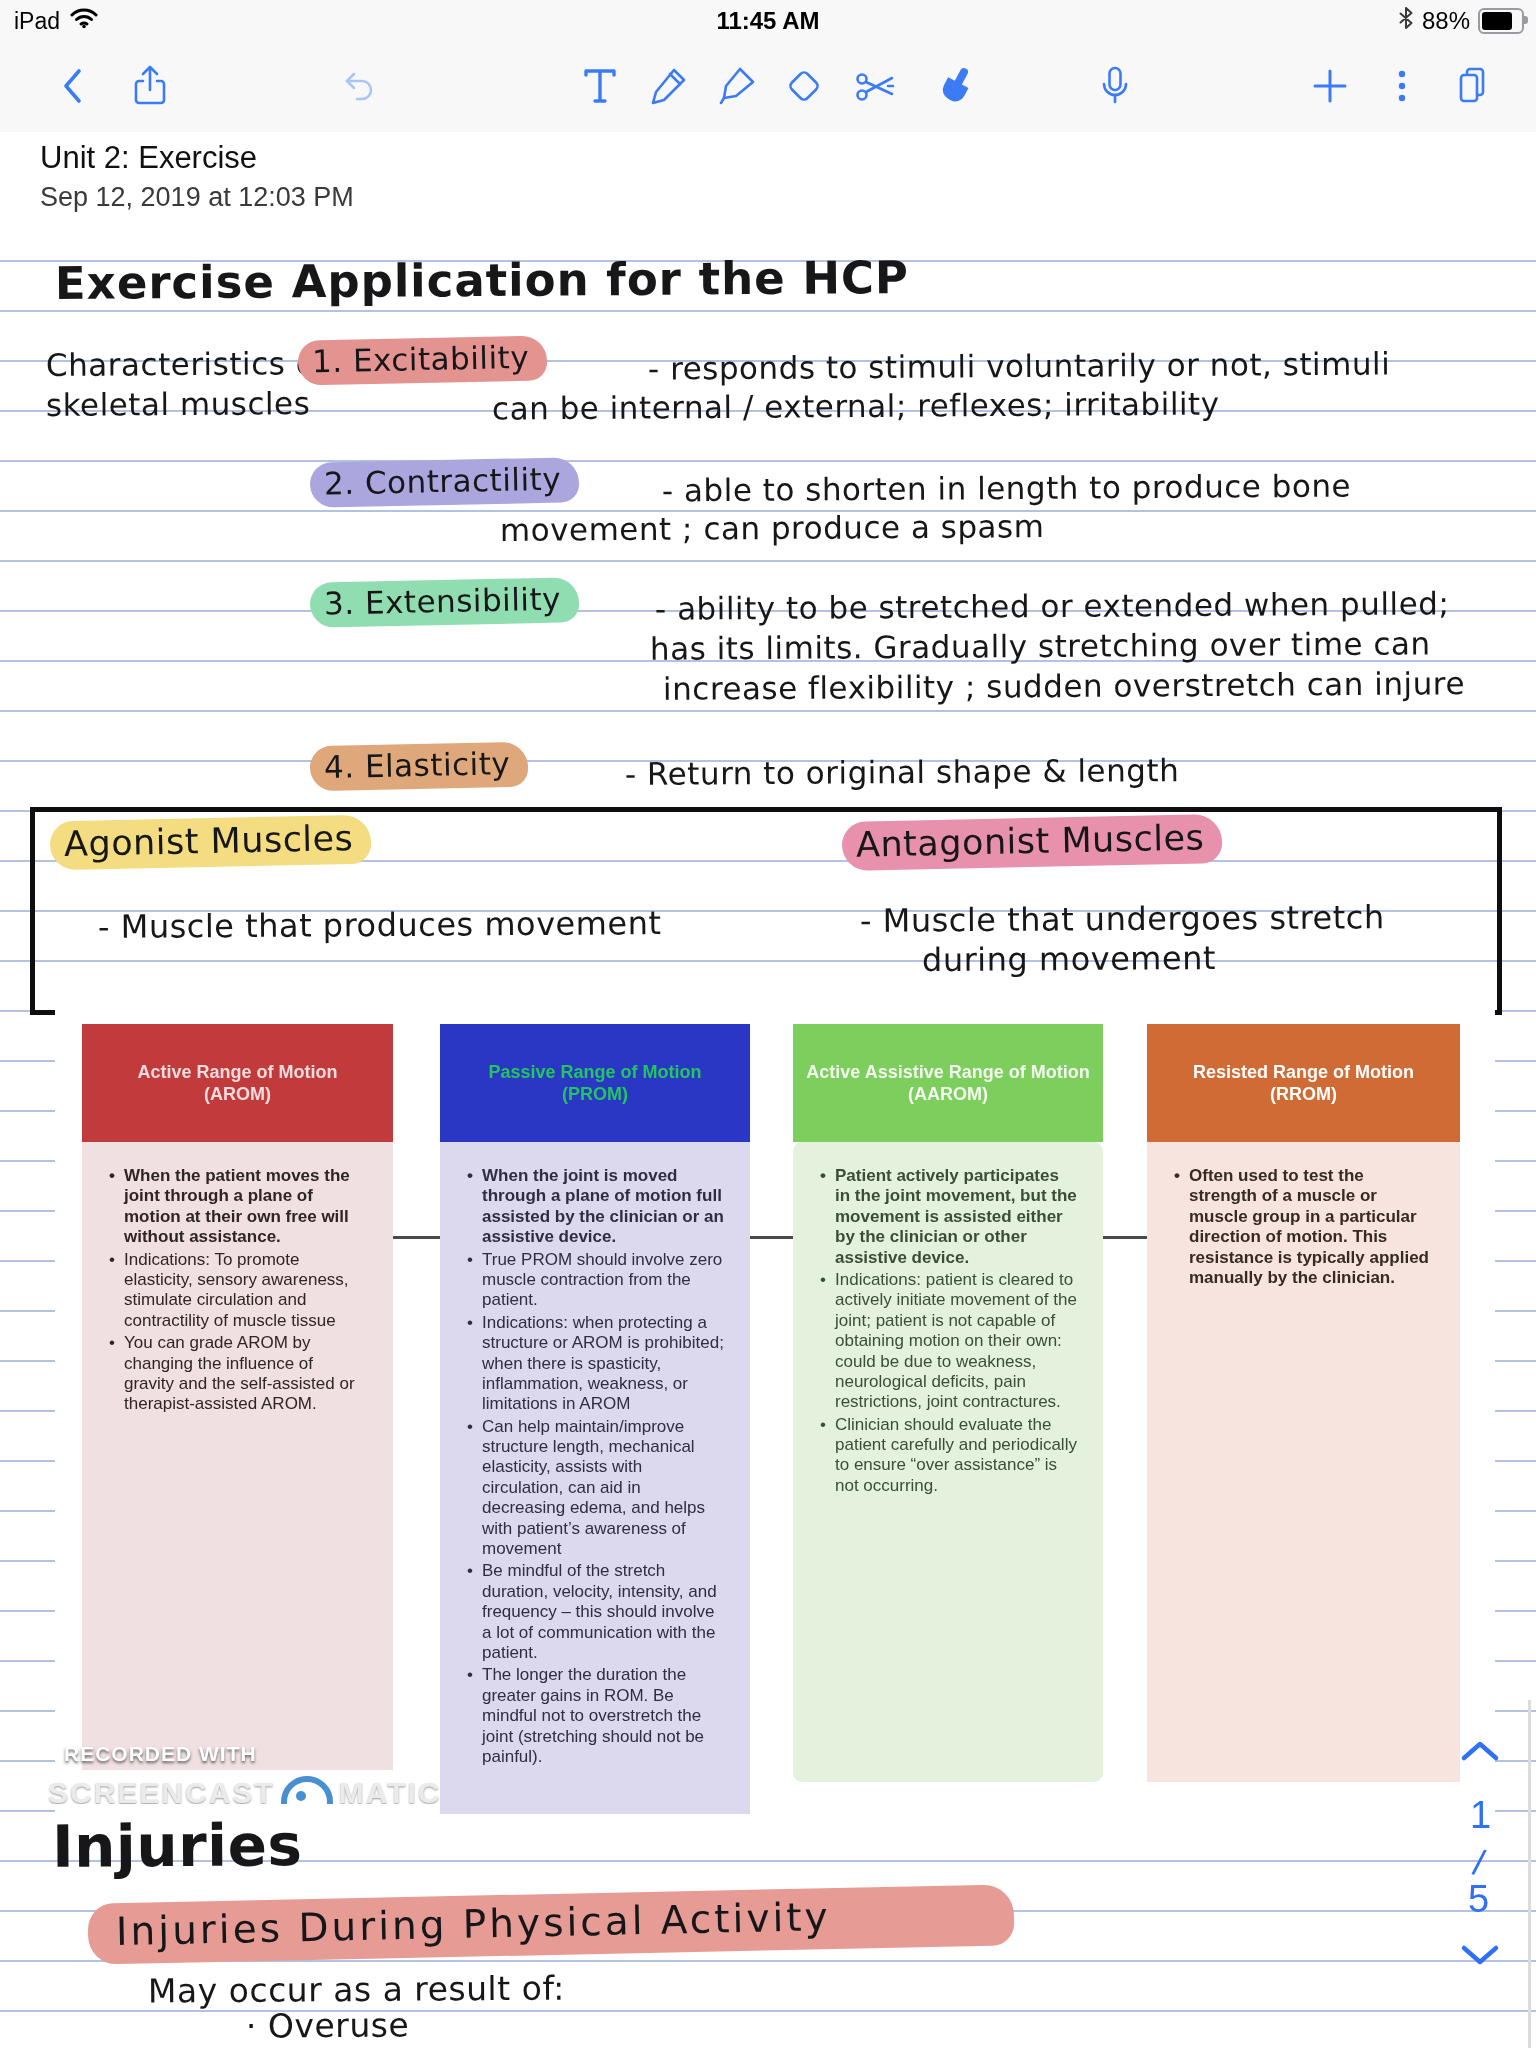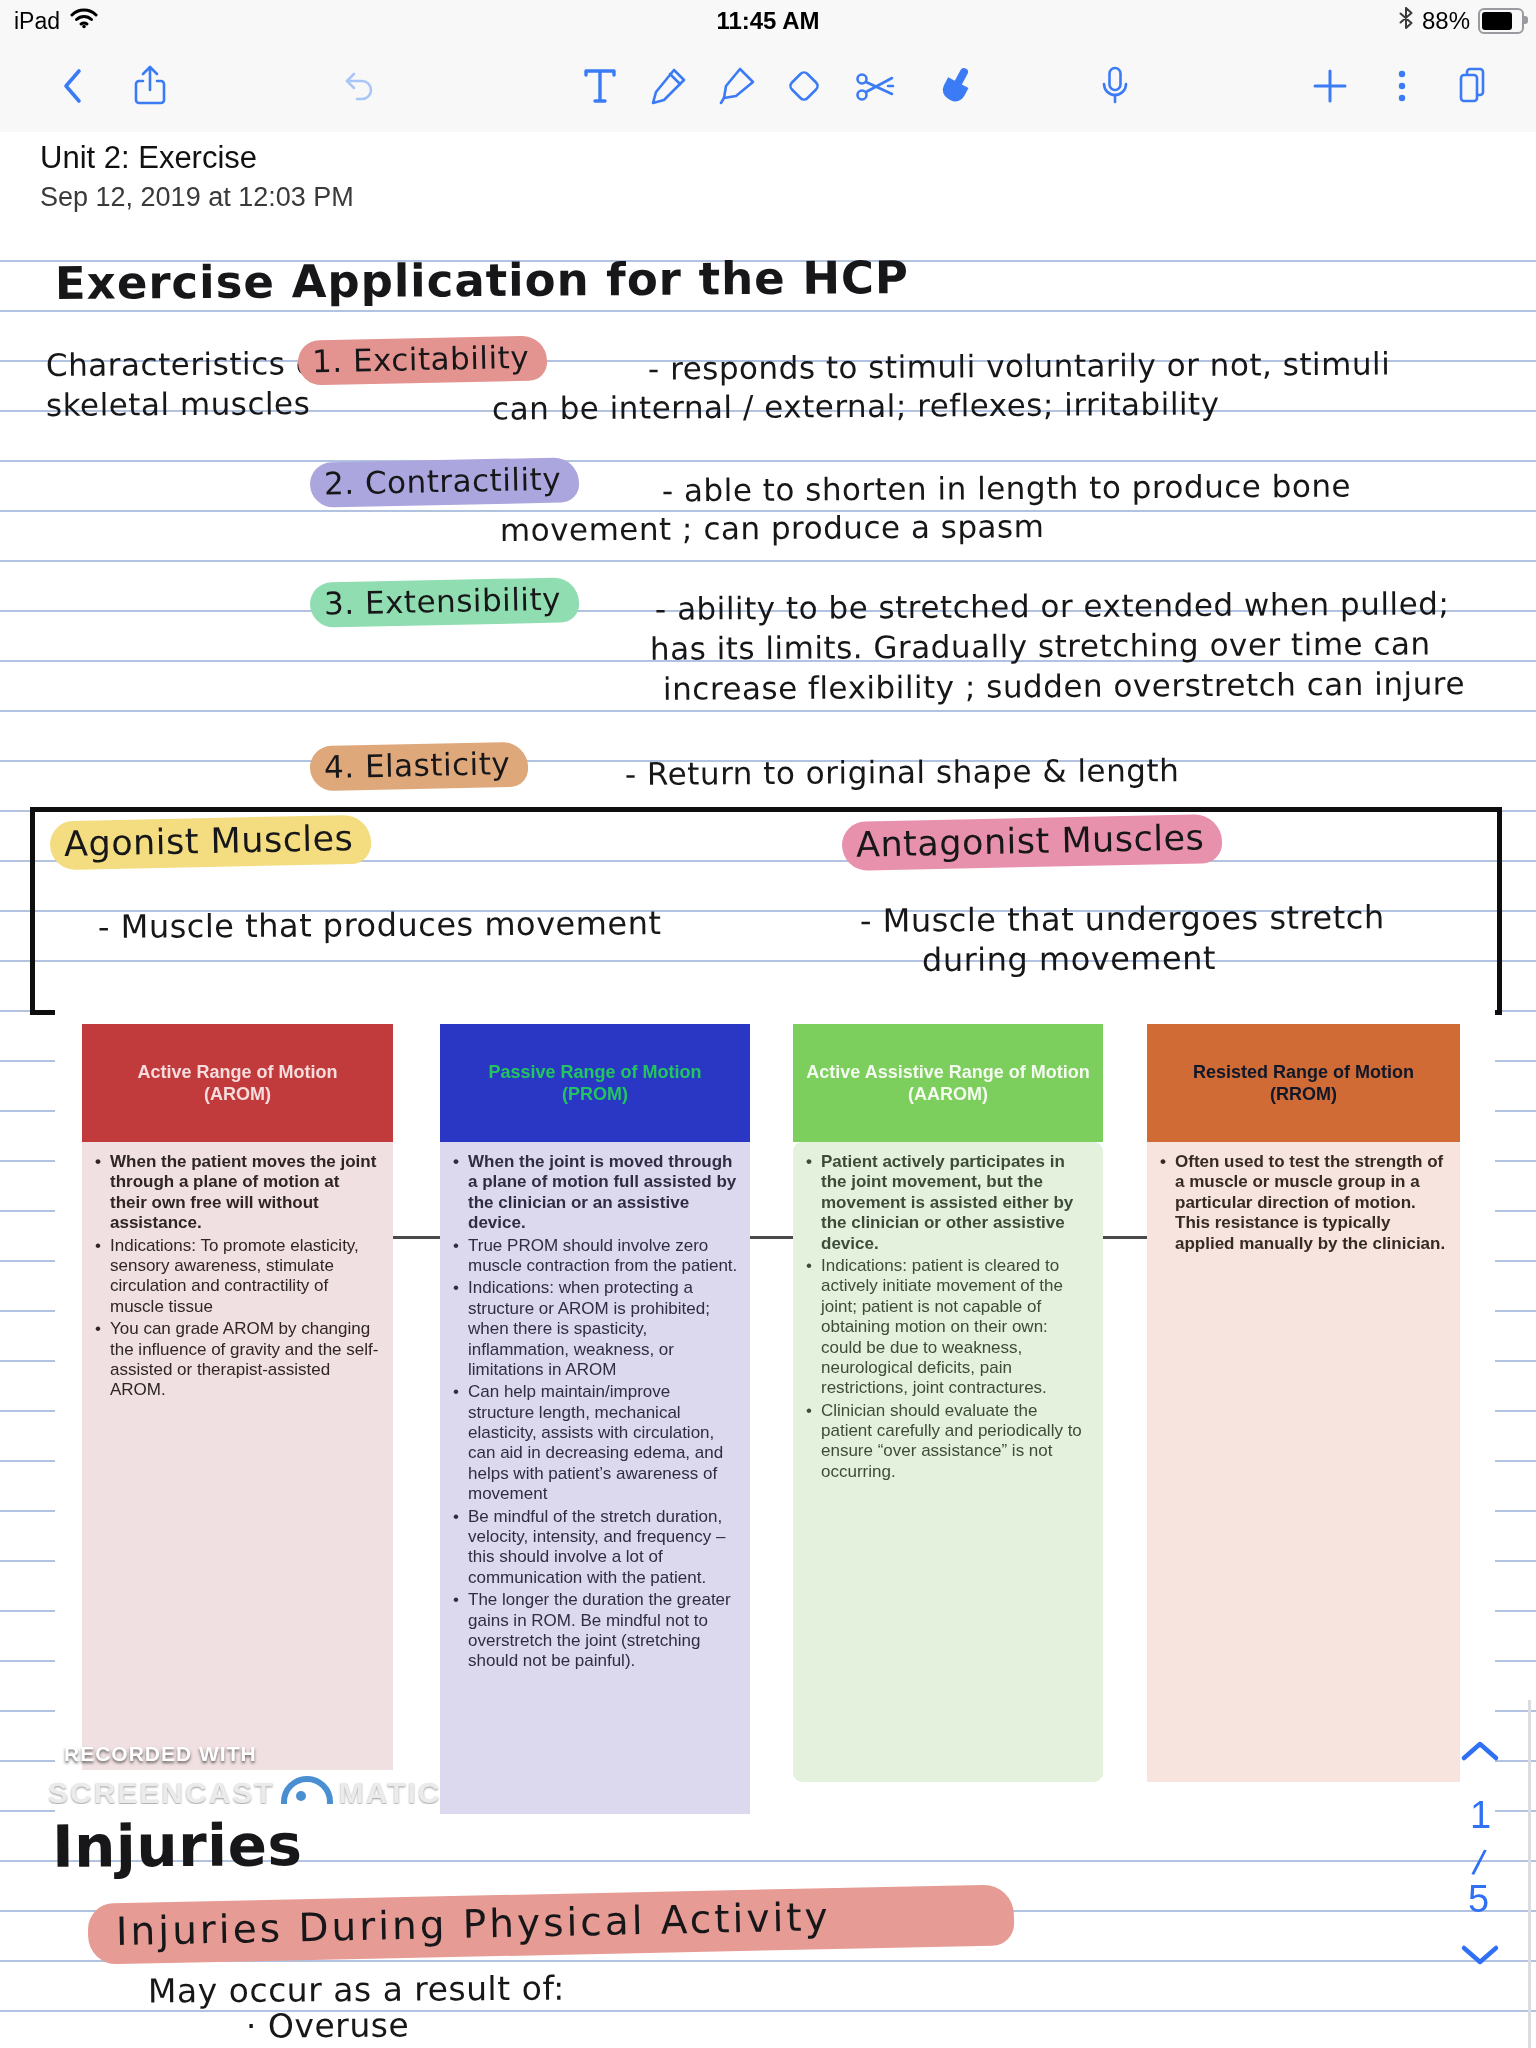"Resisted Range of Motion" .c-rrom .col-head { color: #0f172a -> #ffffff }
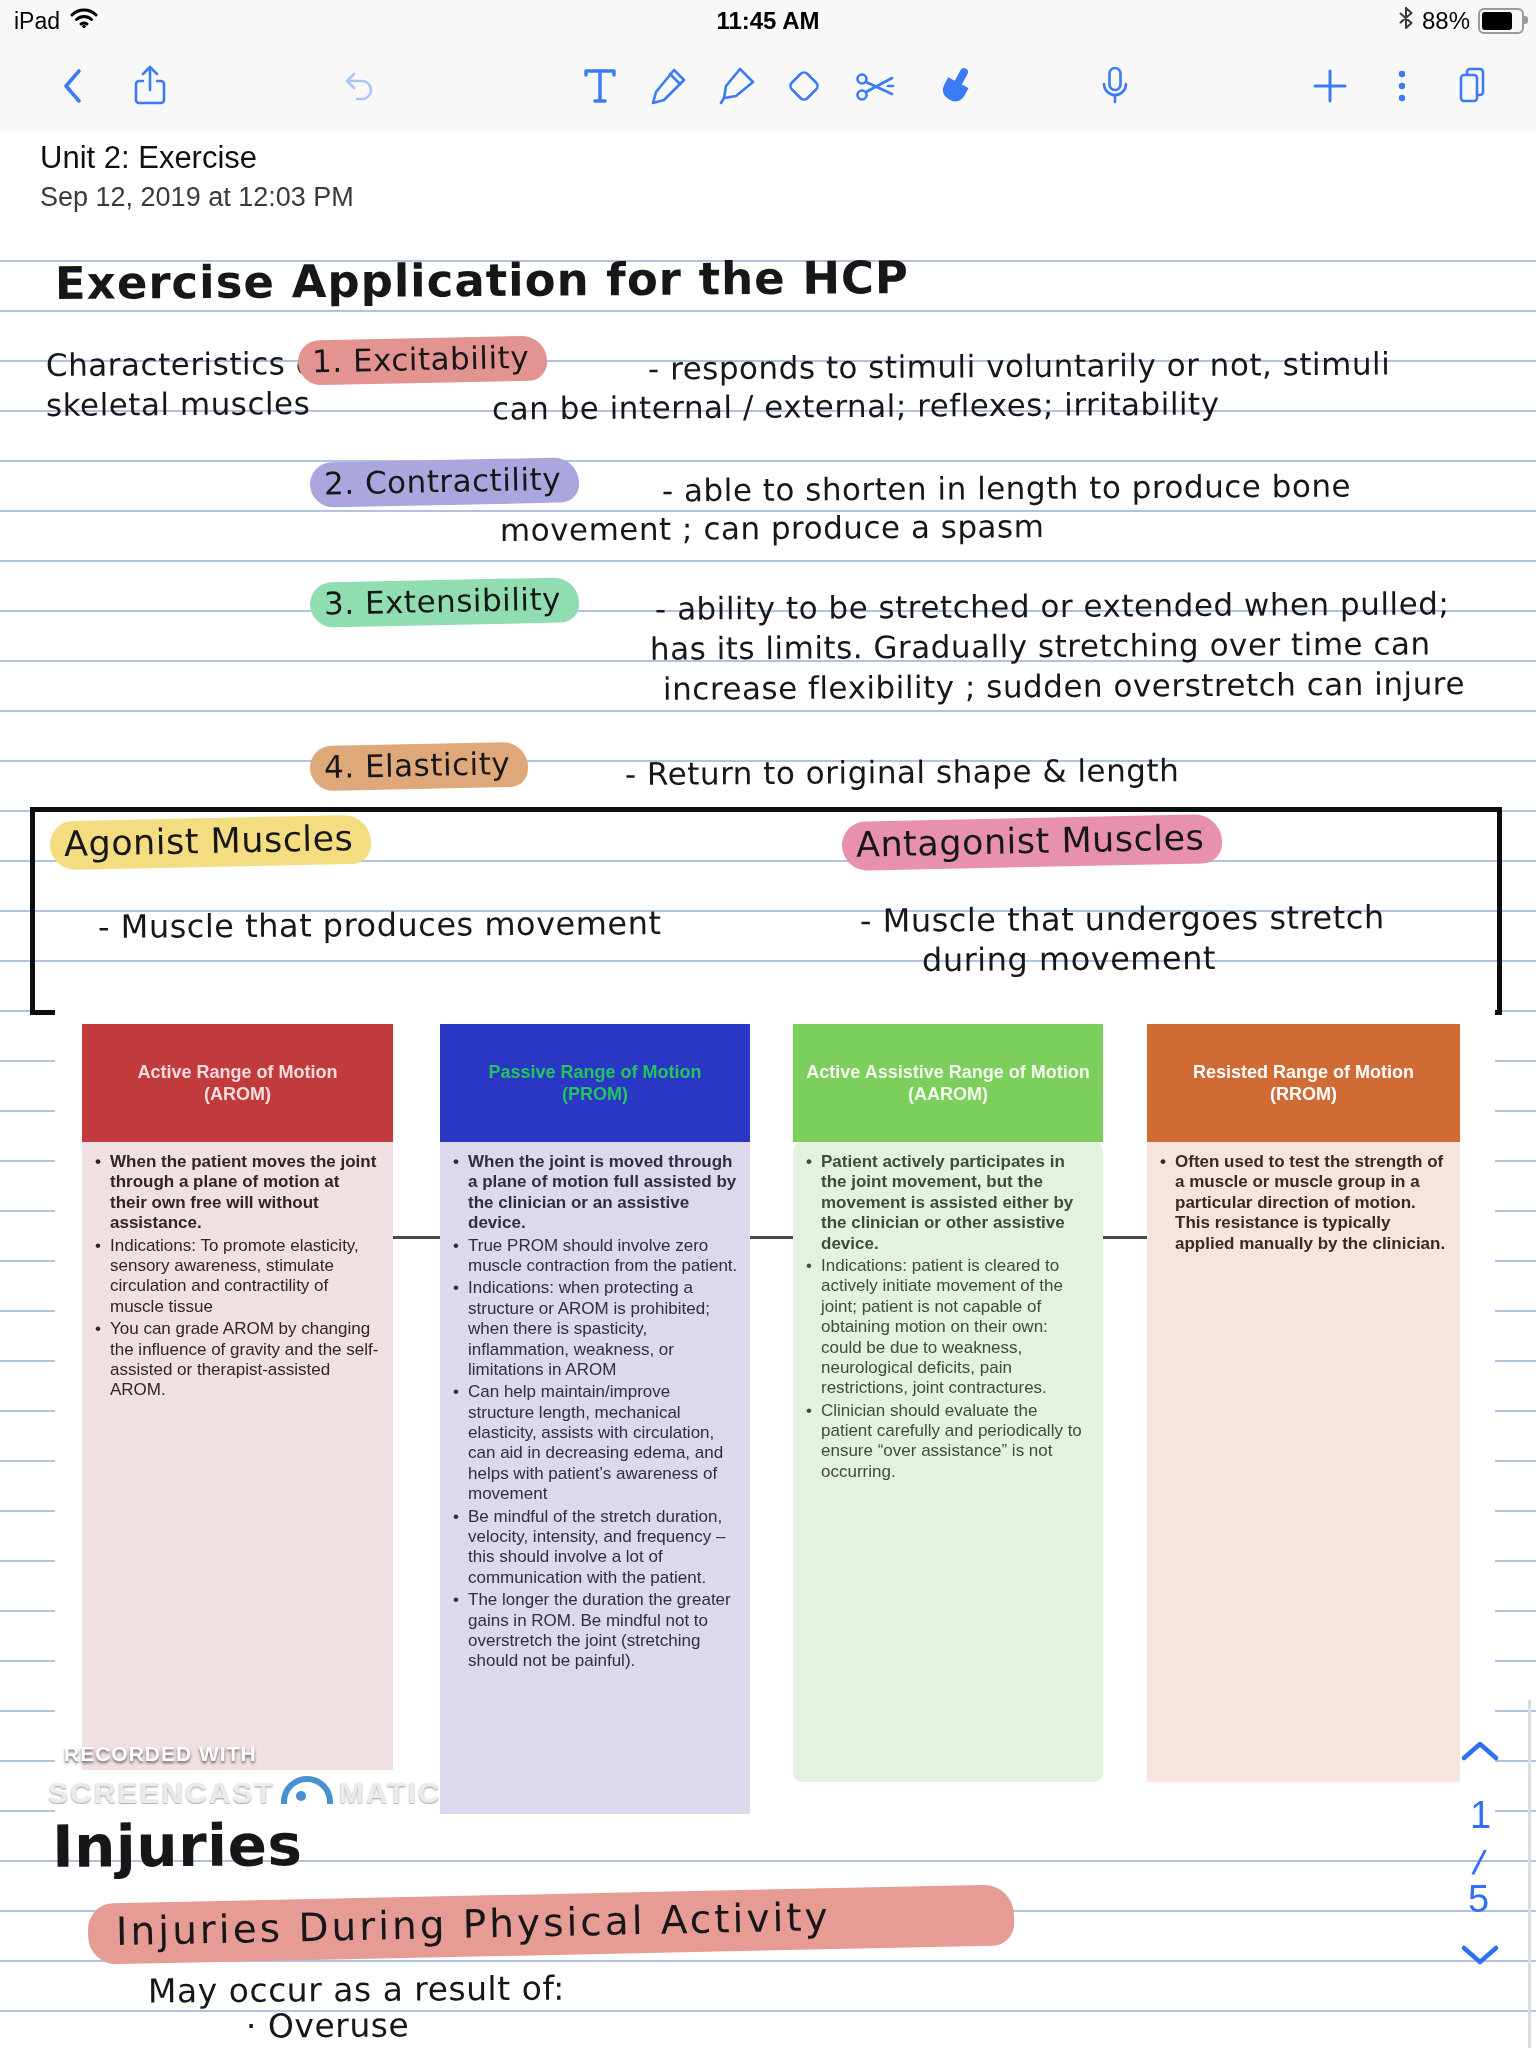"When the patient moves the" .col-body ul { margin: 0 -> 14px }
